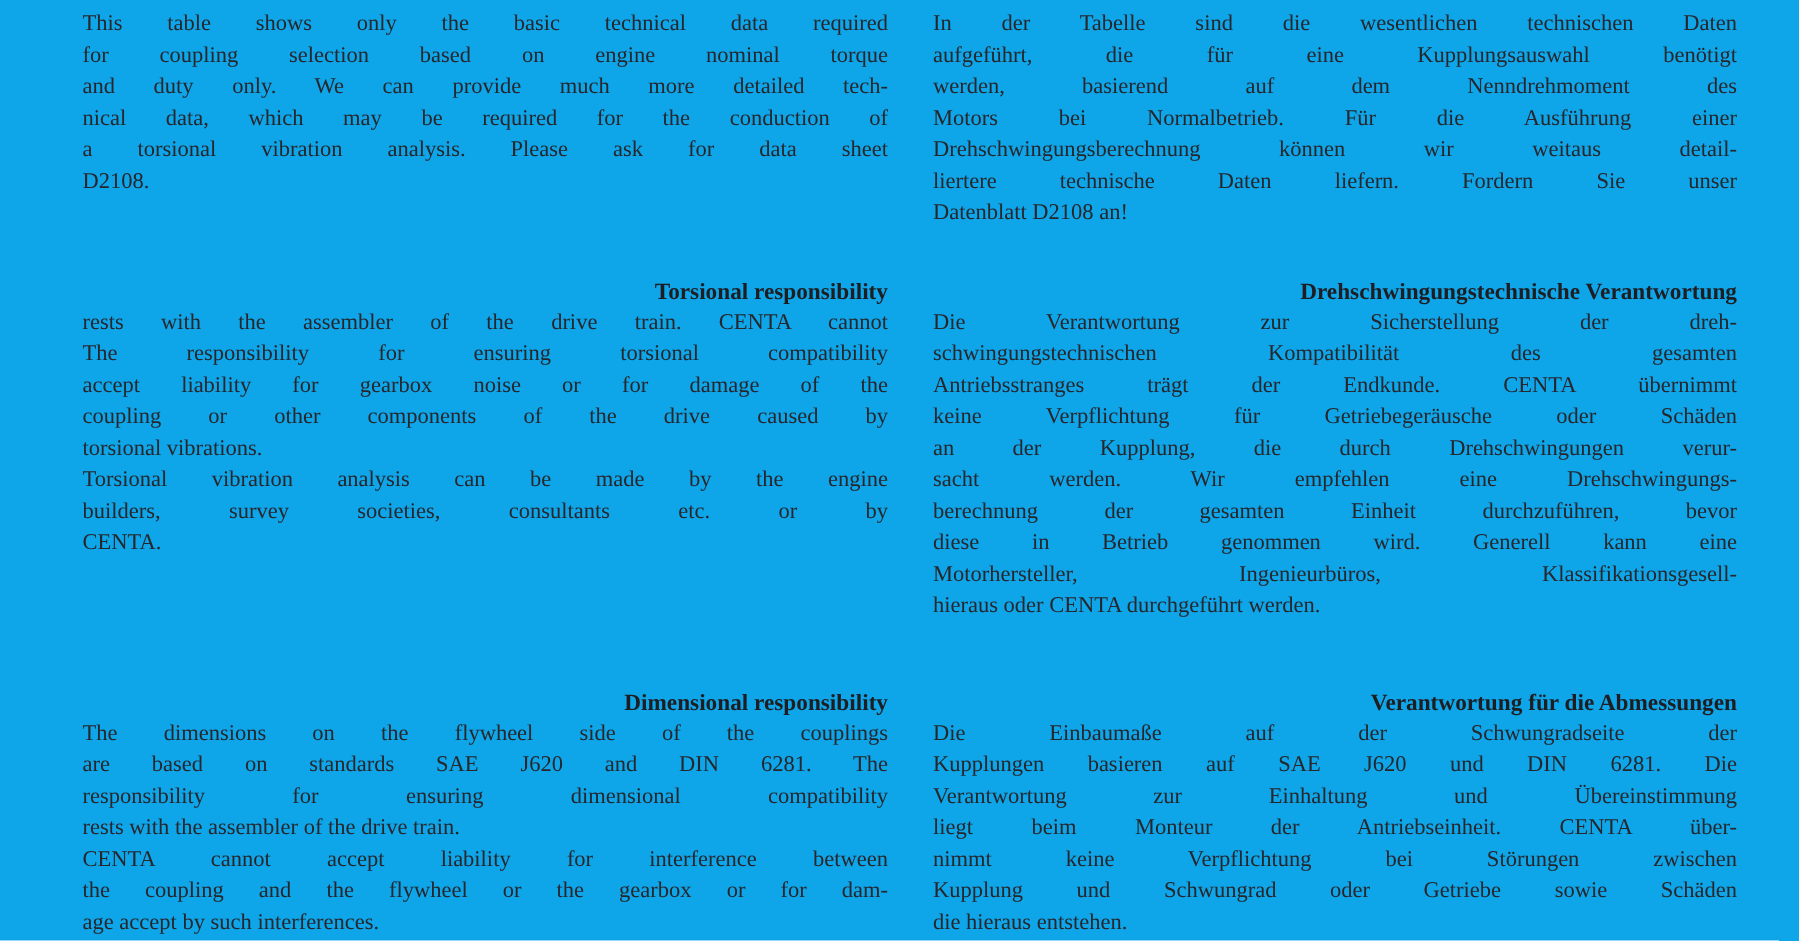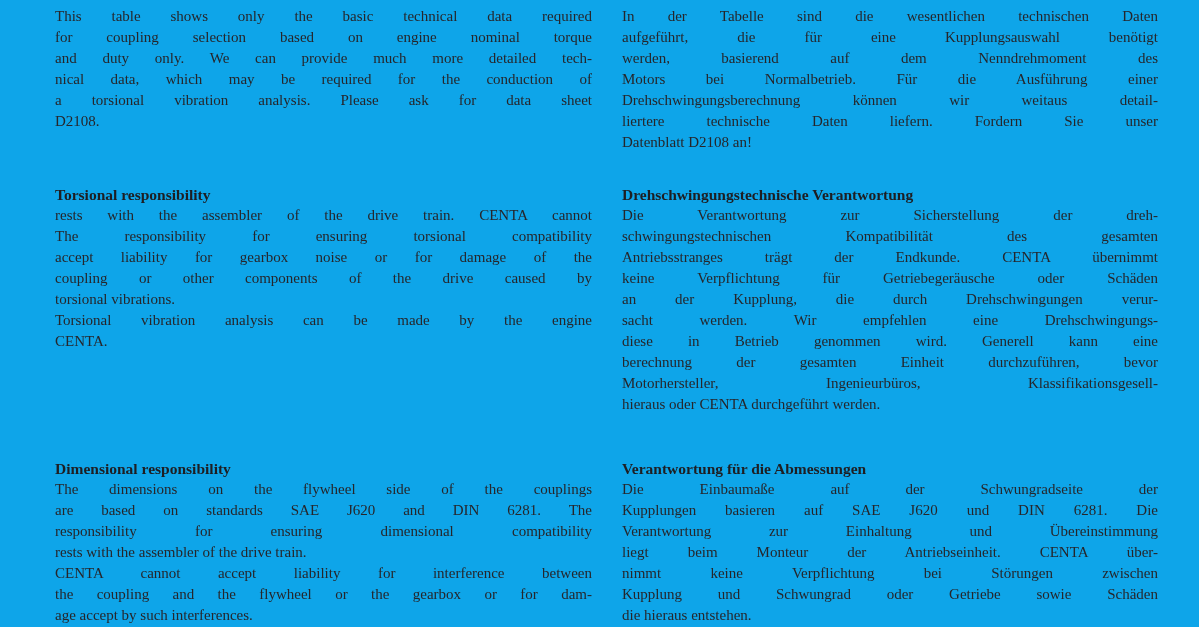"Torsional responsibility" h2.heading { text-align: left -> right }
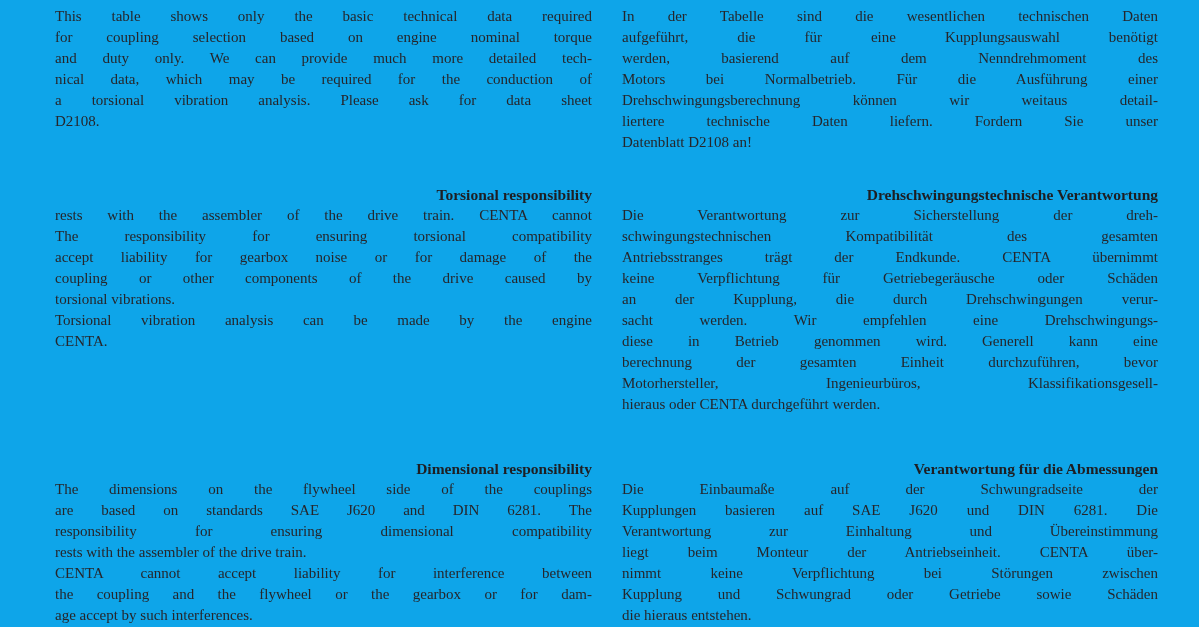"builders, survey societies, consultants" div.line { html: none -> <div>builders, survey societies, consultants etc. or by</div> }
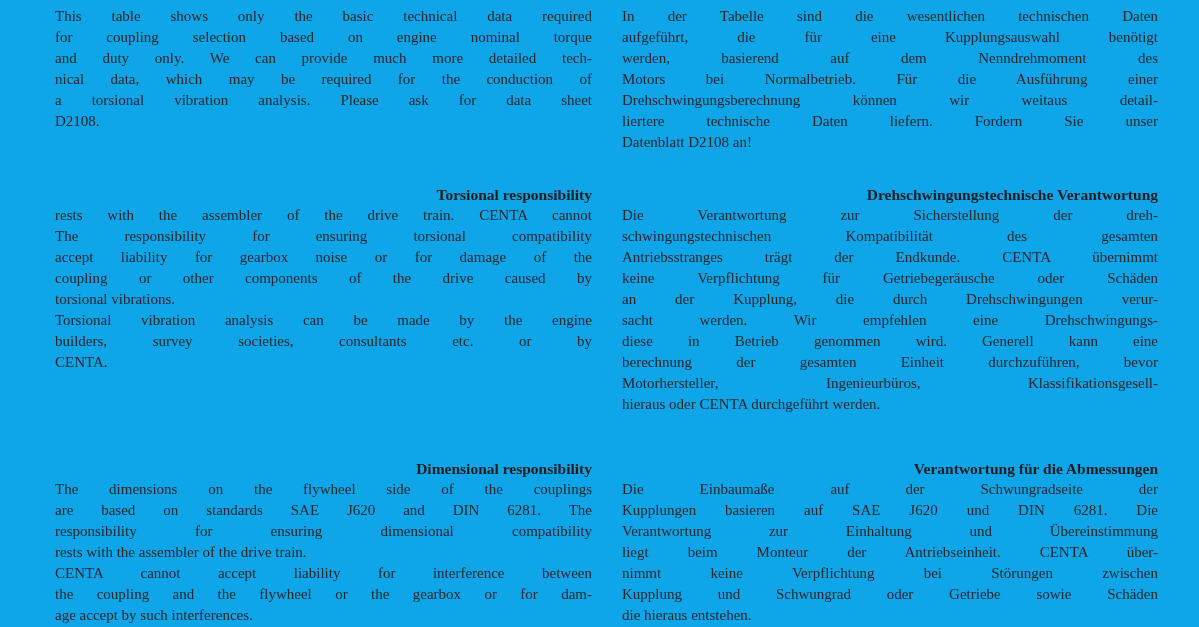"diese in Betrieb genommen wird." div.line { order: before "berechnung der gesamten Einheit" -> after "berechnung der gesamten Einheit" }
